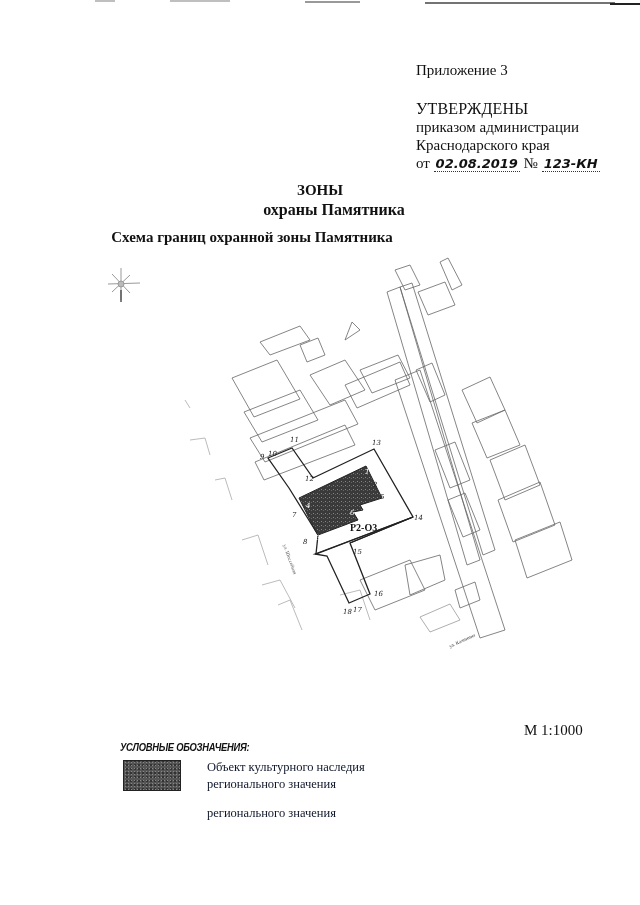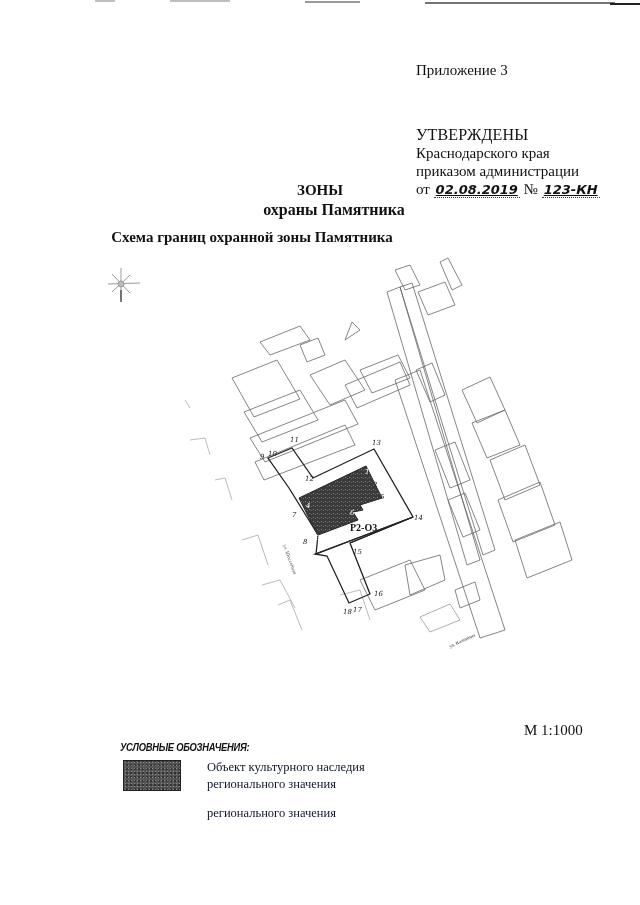"УТВЕРЖДЕНЫ" .approved .upper { margin-top: 26px -> none }
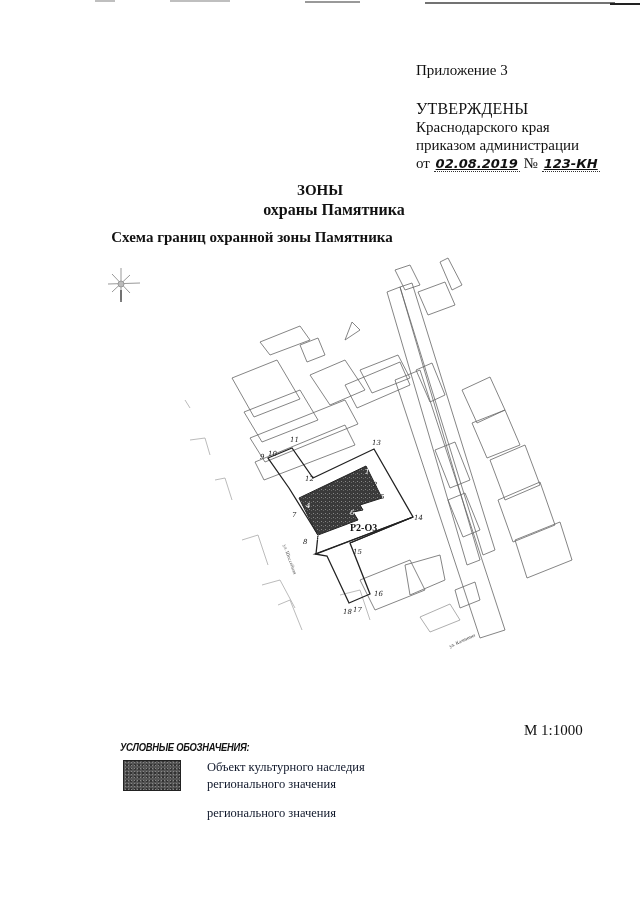"Краснодарского края" div { order: before "приказом администрации" -> after "приказом администрации" }
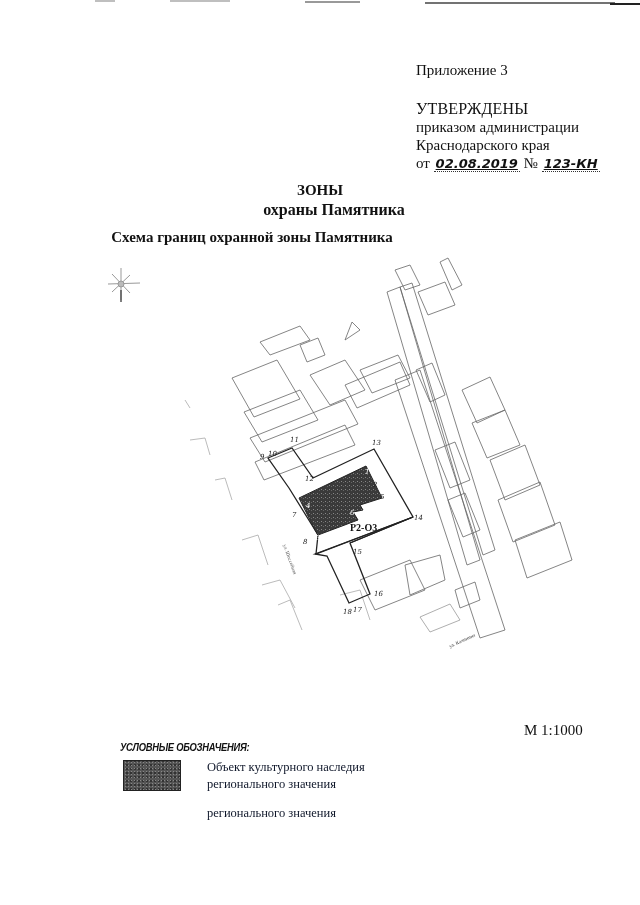"02.08.2019" .hand { text-decoration: underline -> none }
